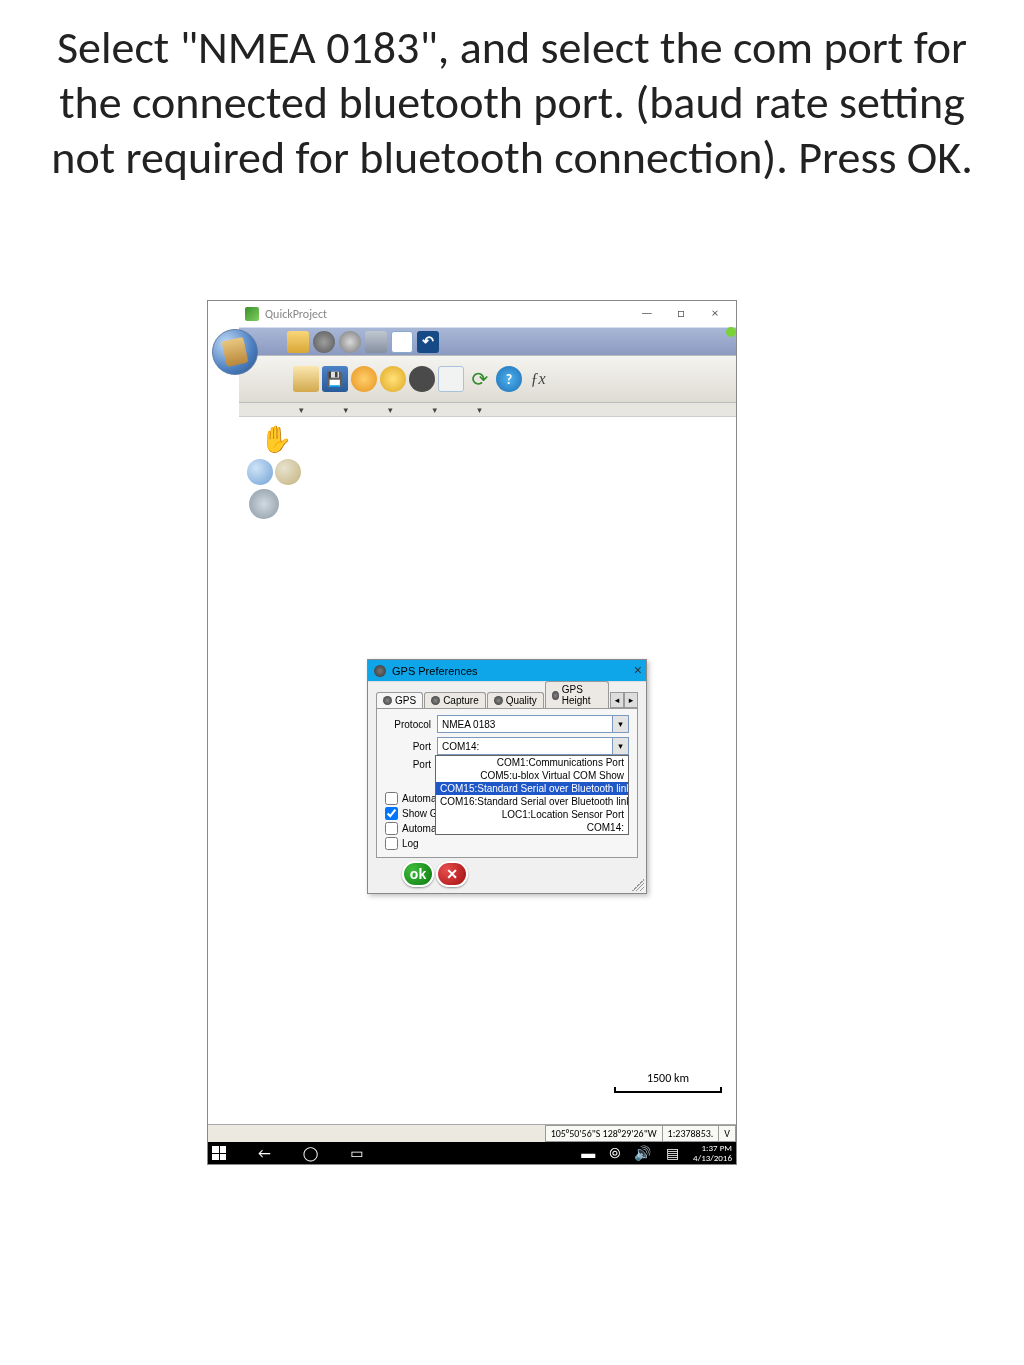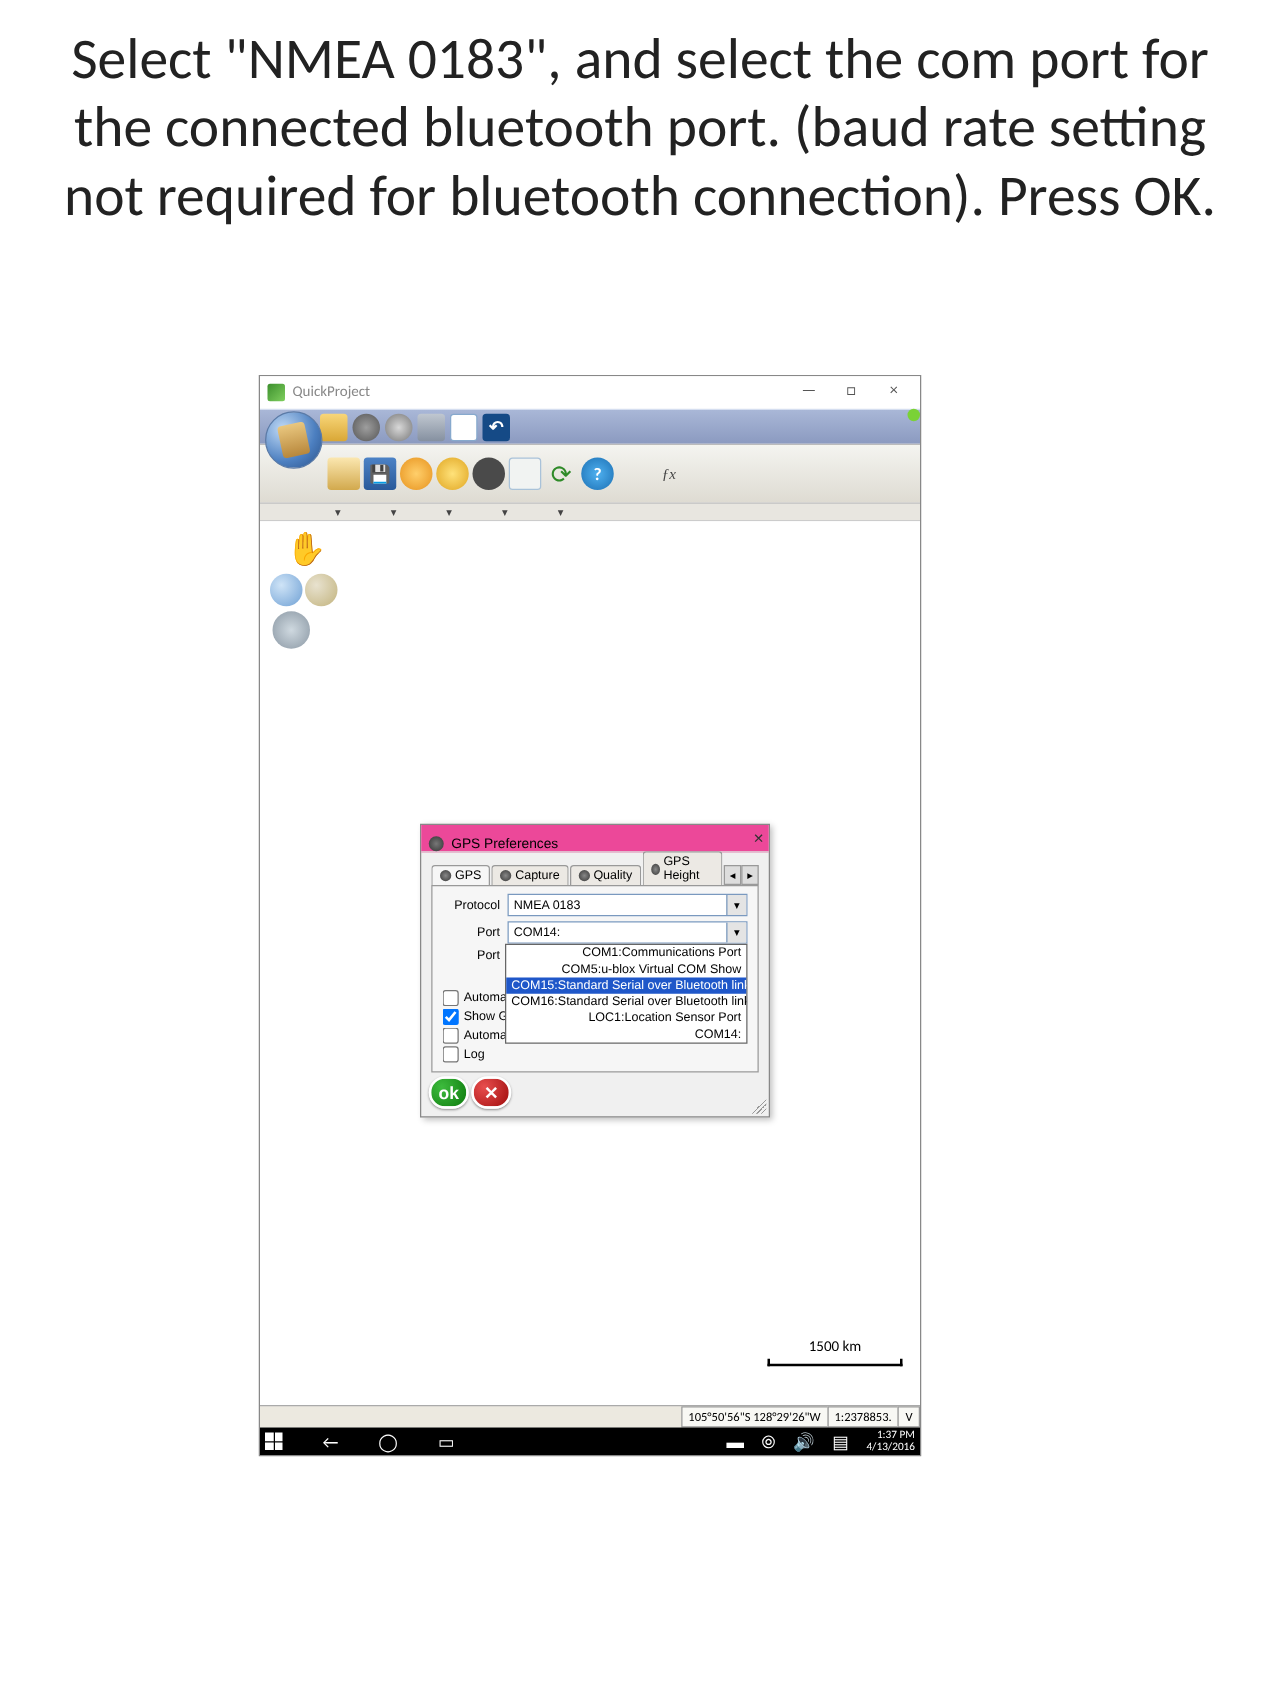"QuickProject" .app-window { padding-left: none -> 31px }
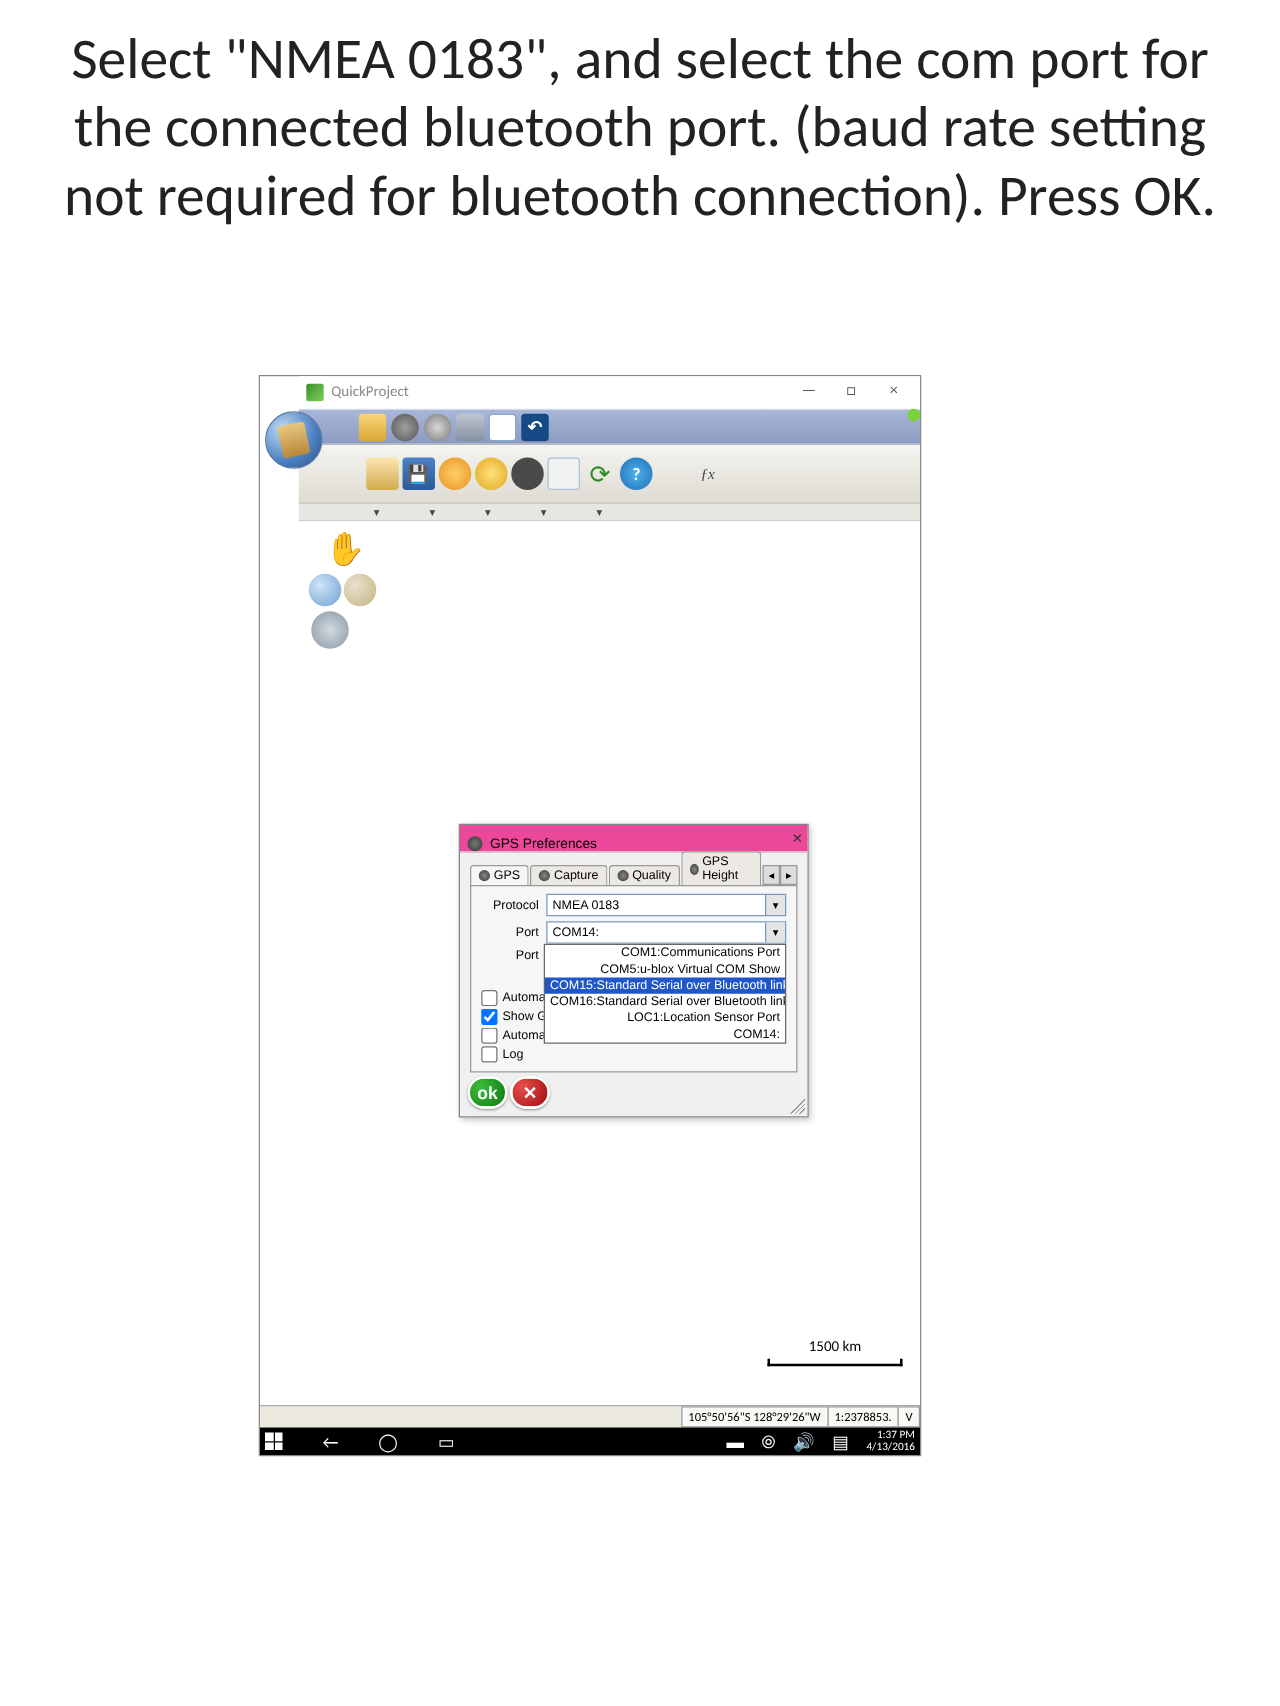"ƒx" .fx-ic { font-size: 12px -> 16px; margin-left: 28px -> none }
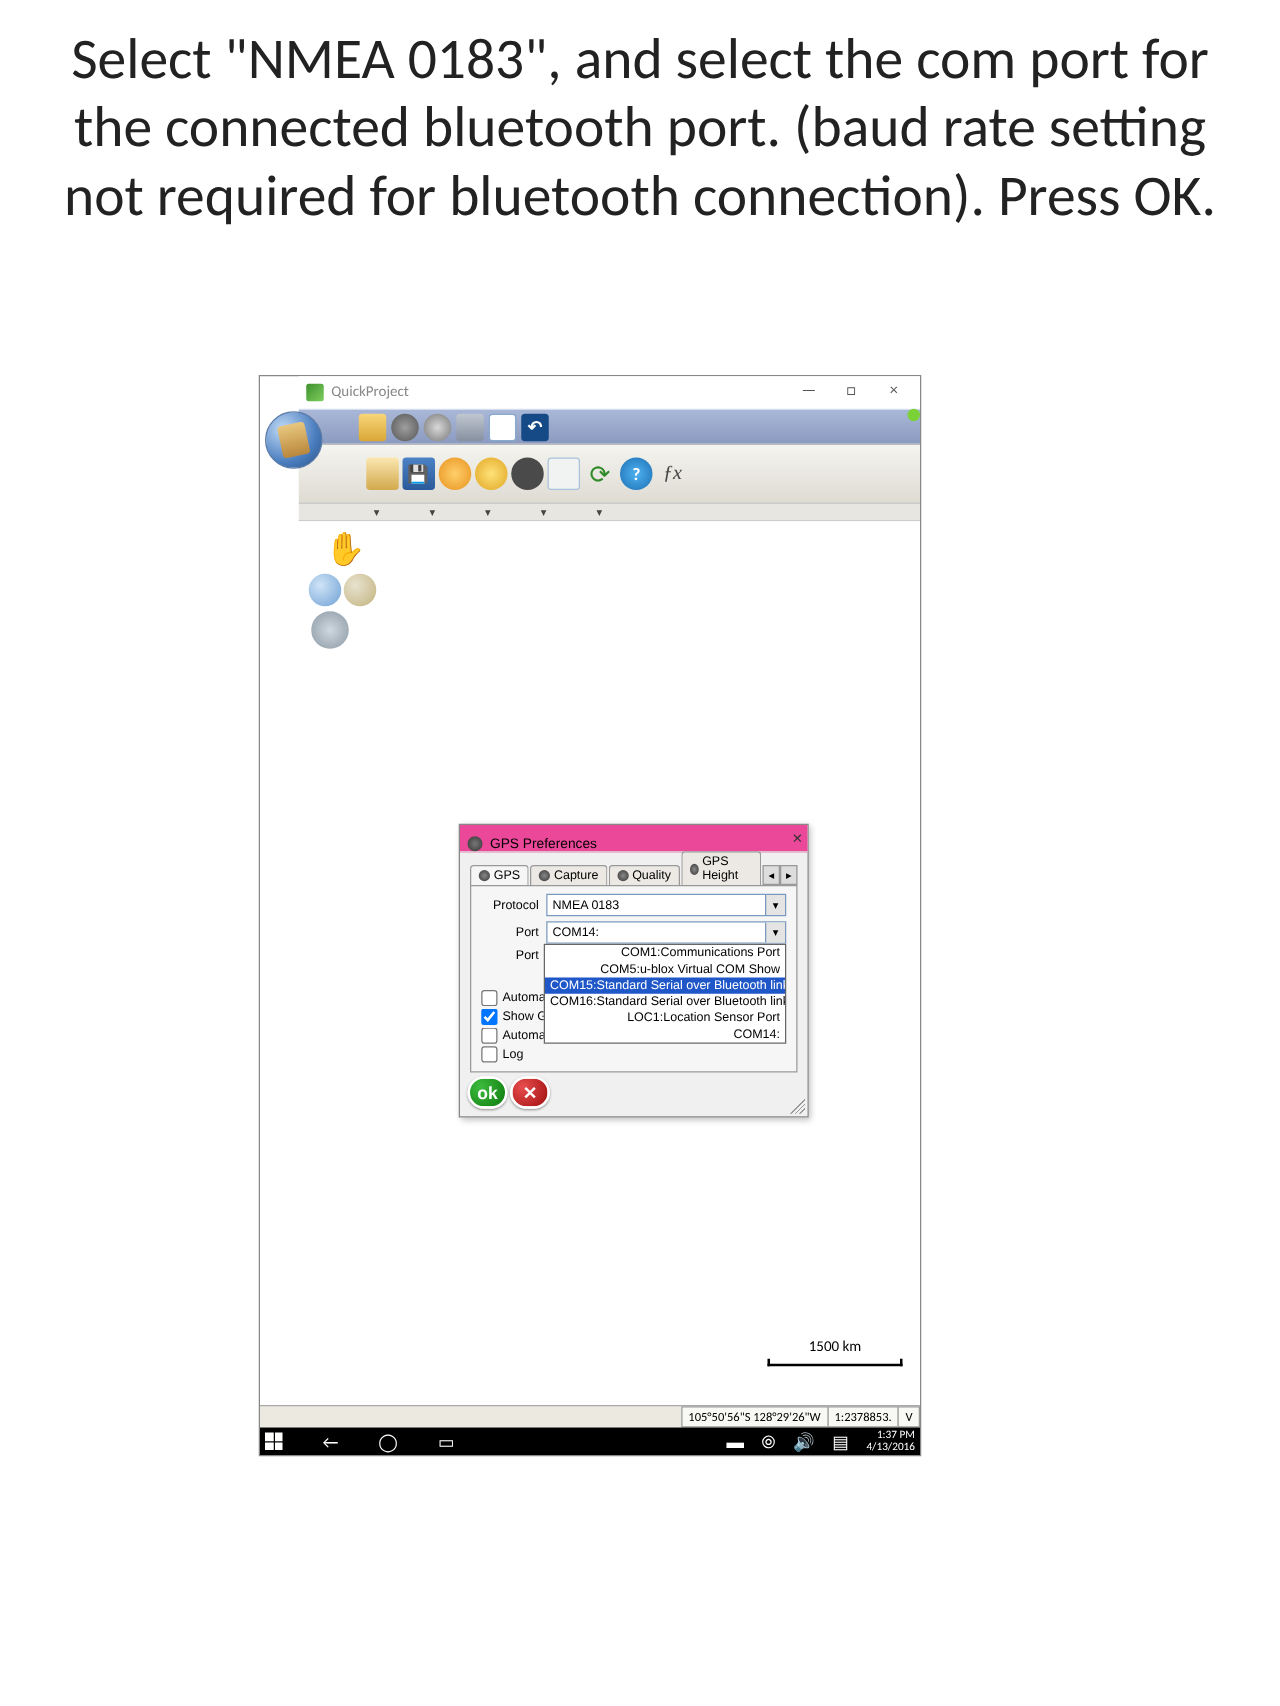"GPS Preferences" .dlg-title { align-items: flex-end -> center; background: #ec4899 -> #0ea5e9 }
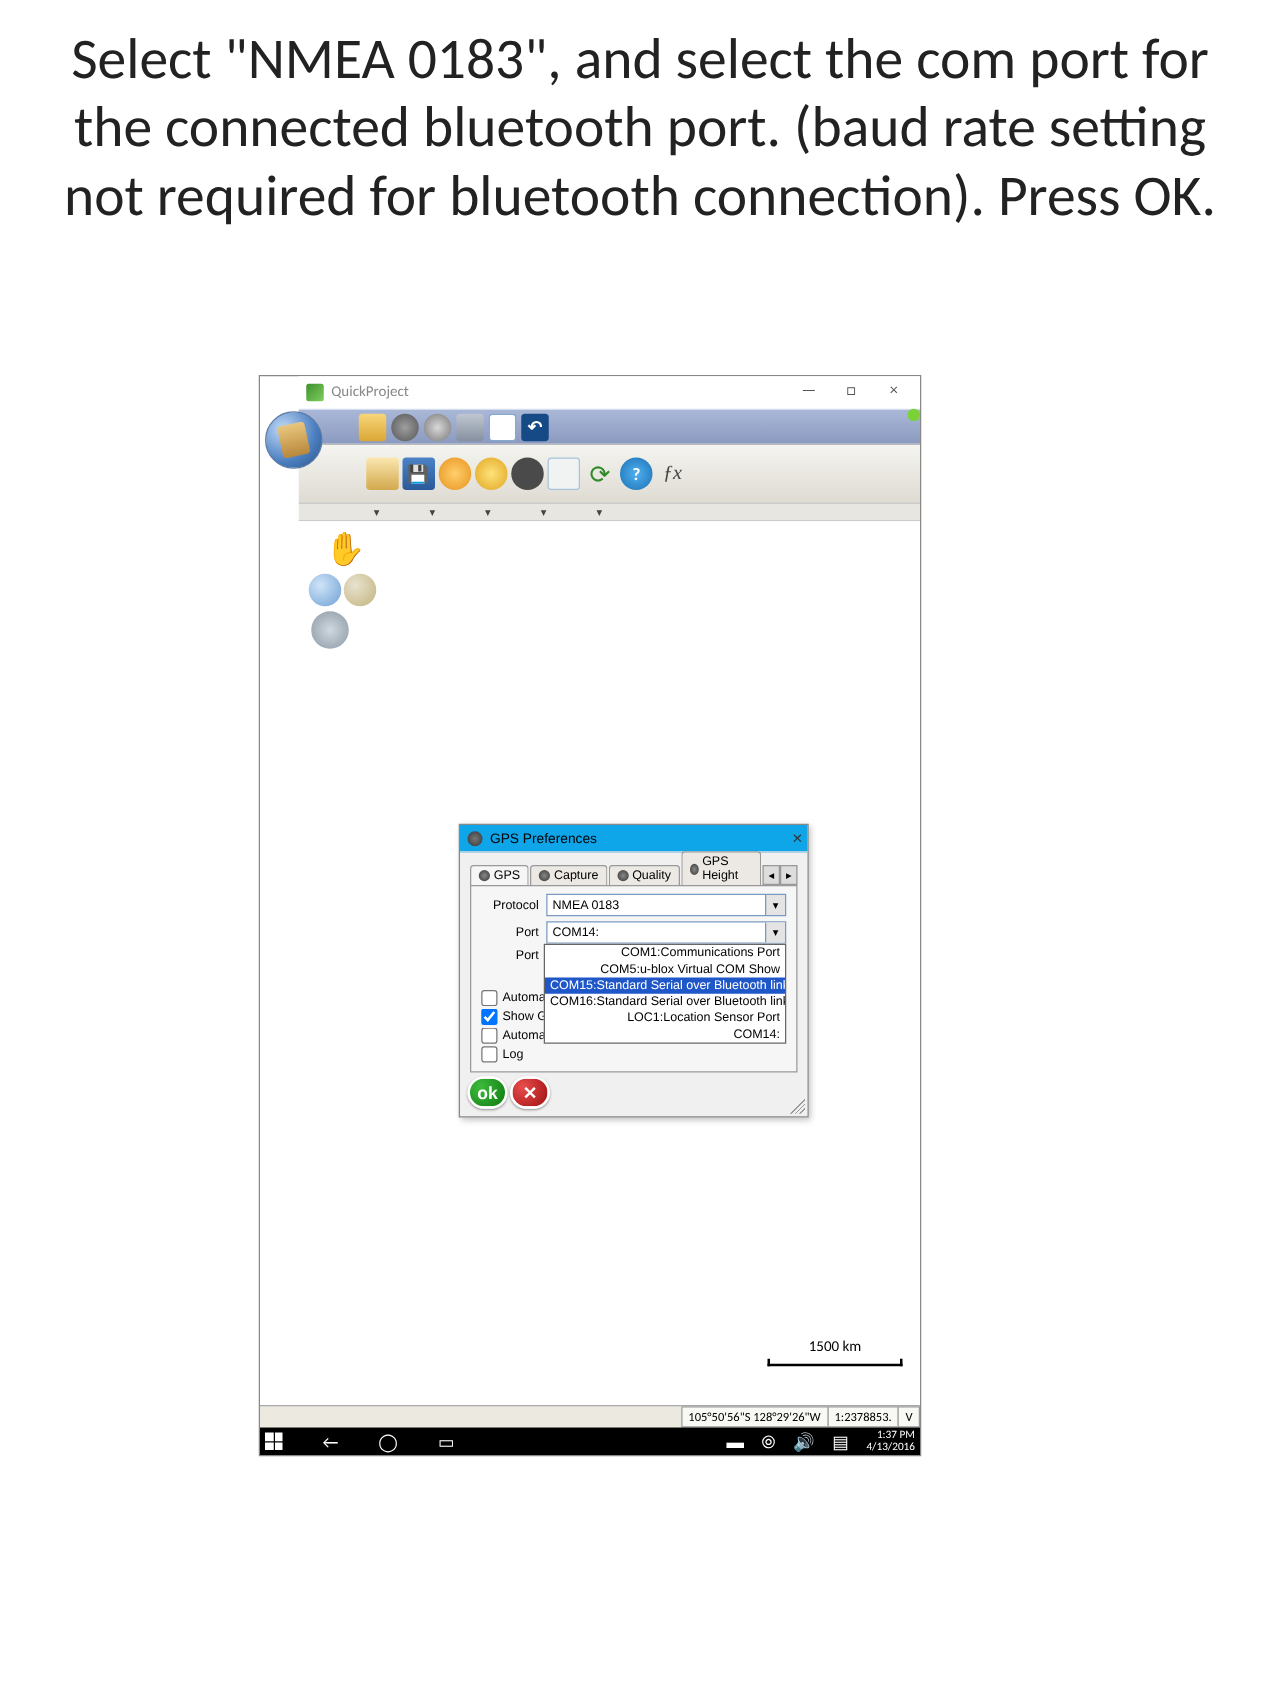"ok" .btn-ok { margin-left: none -> 28px }
